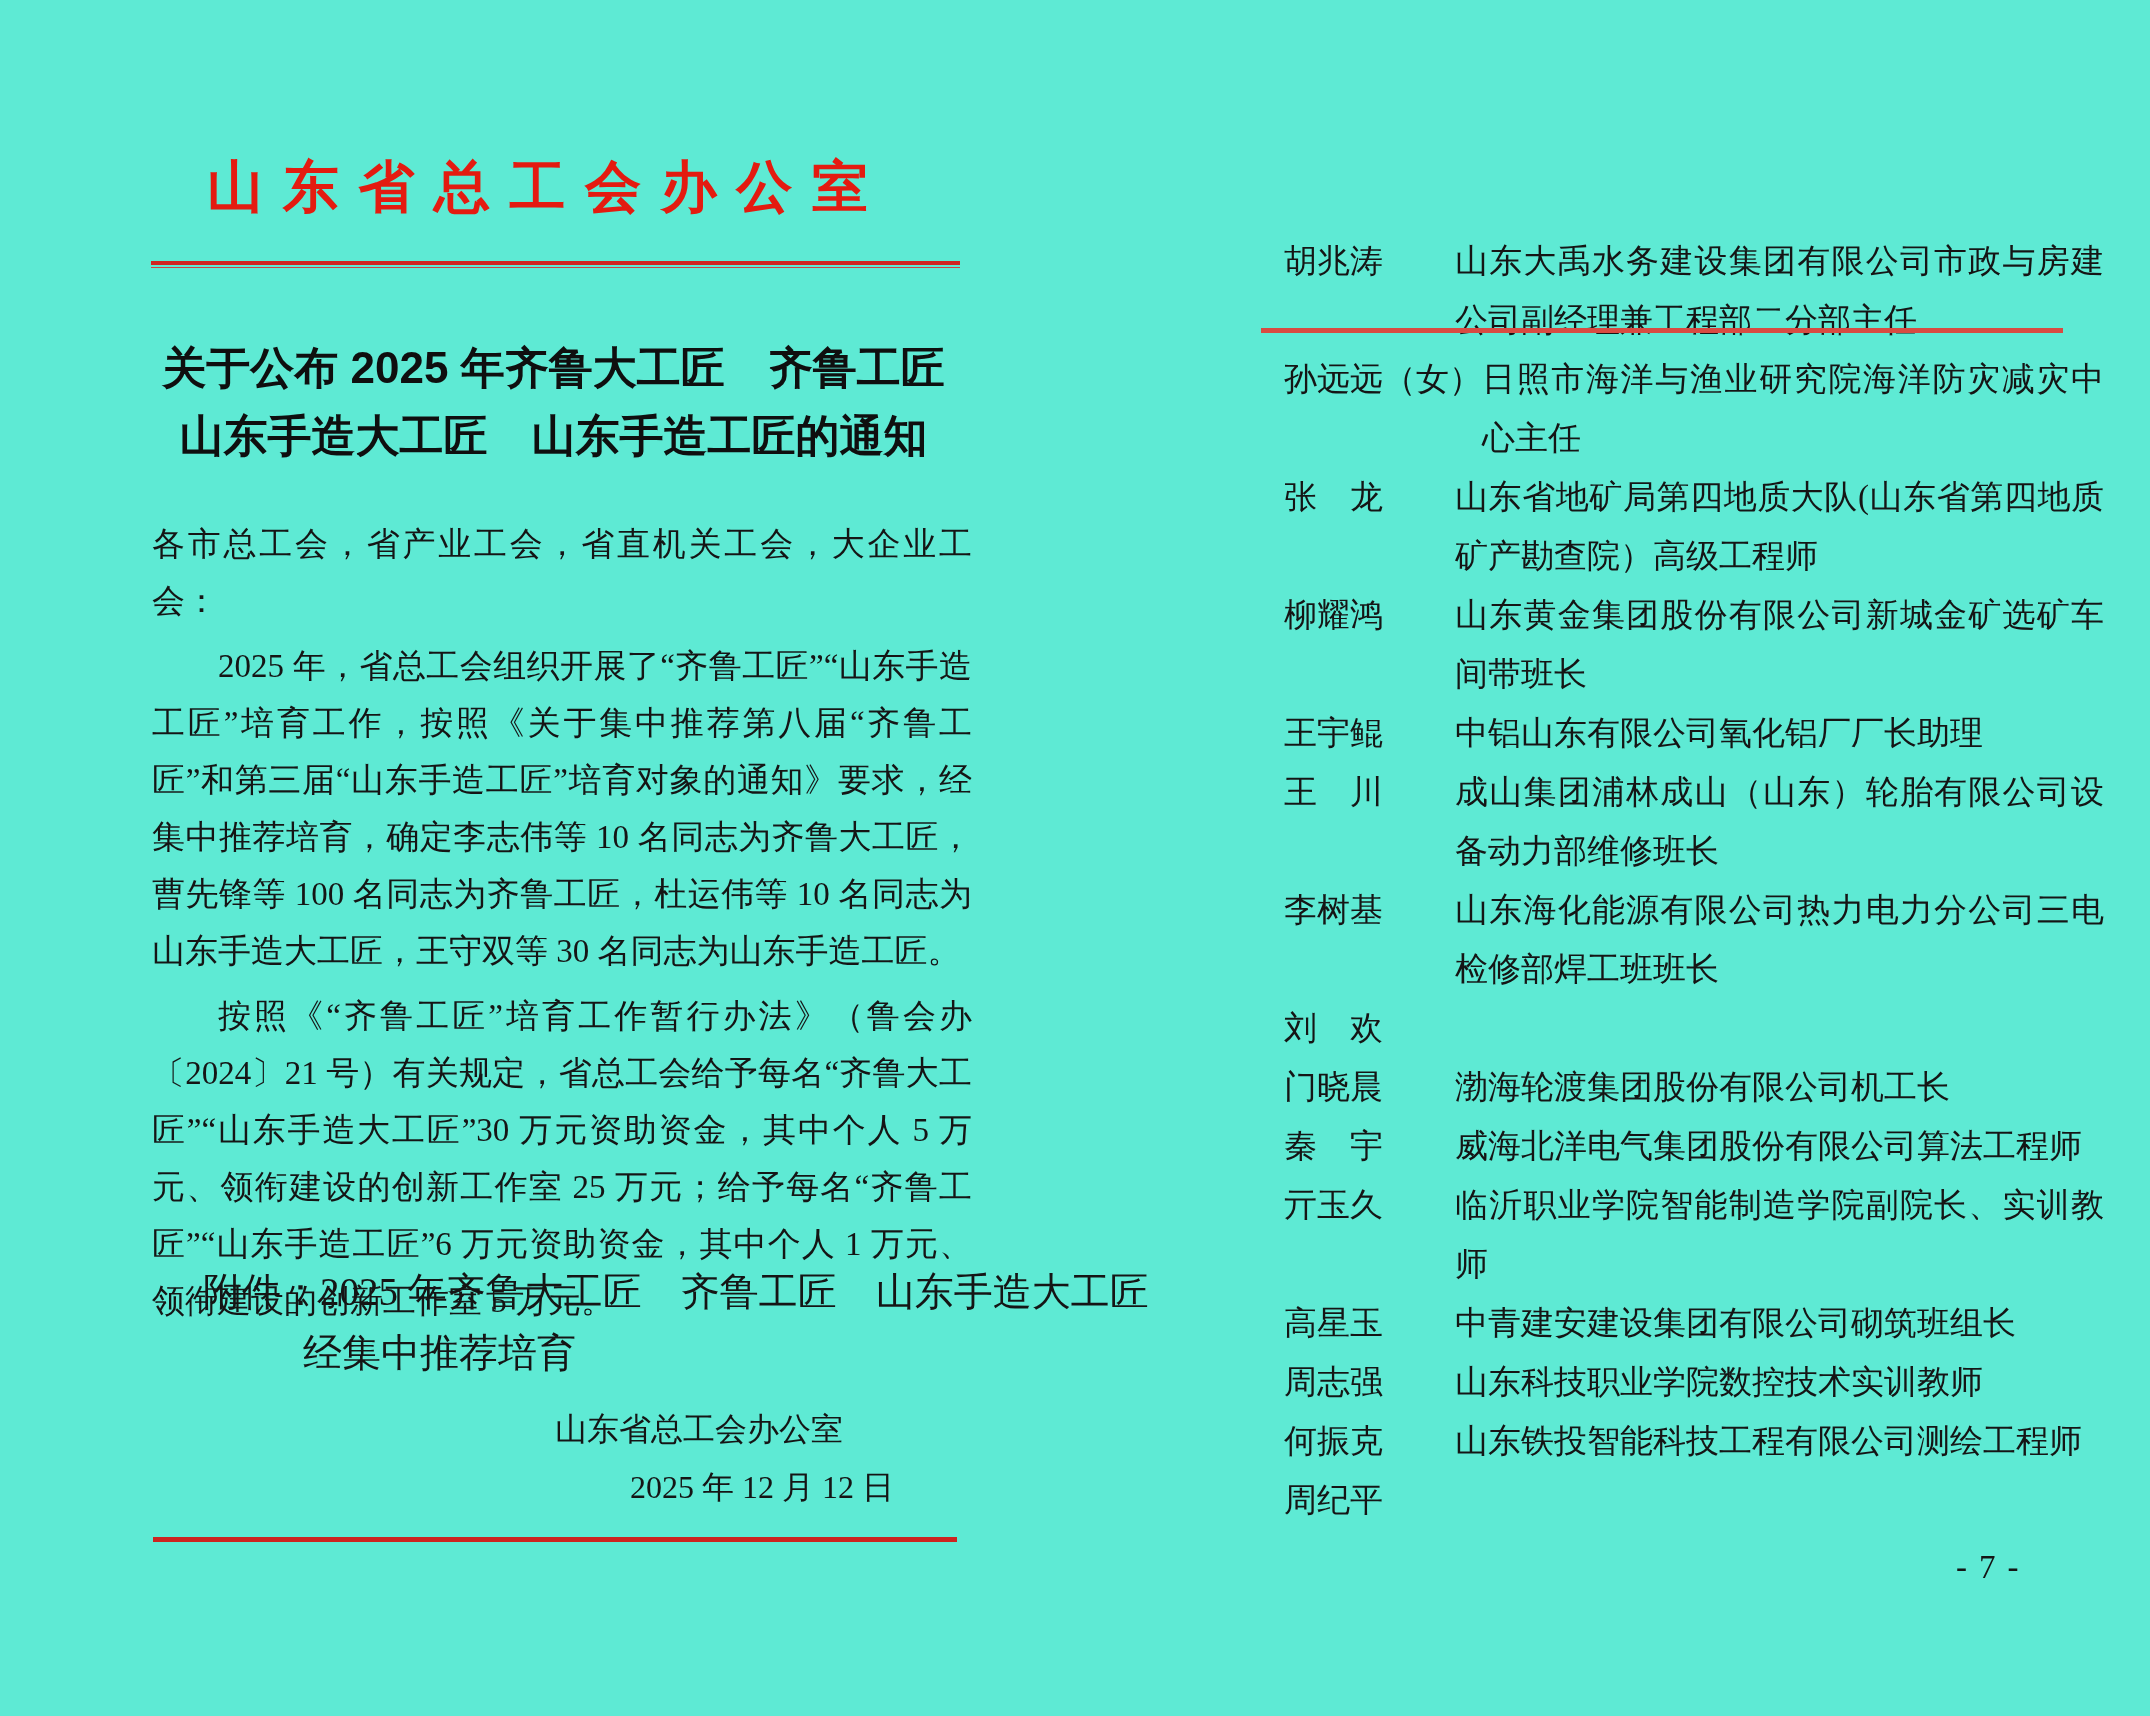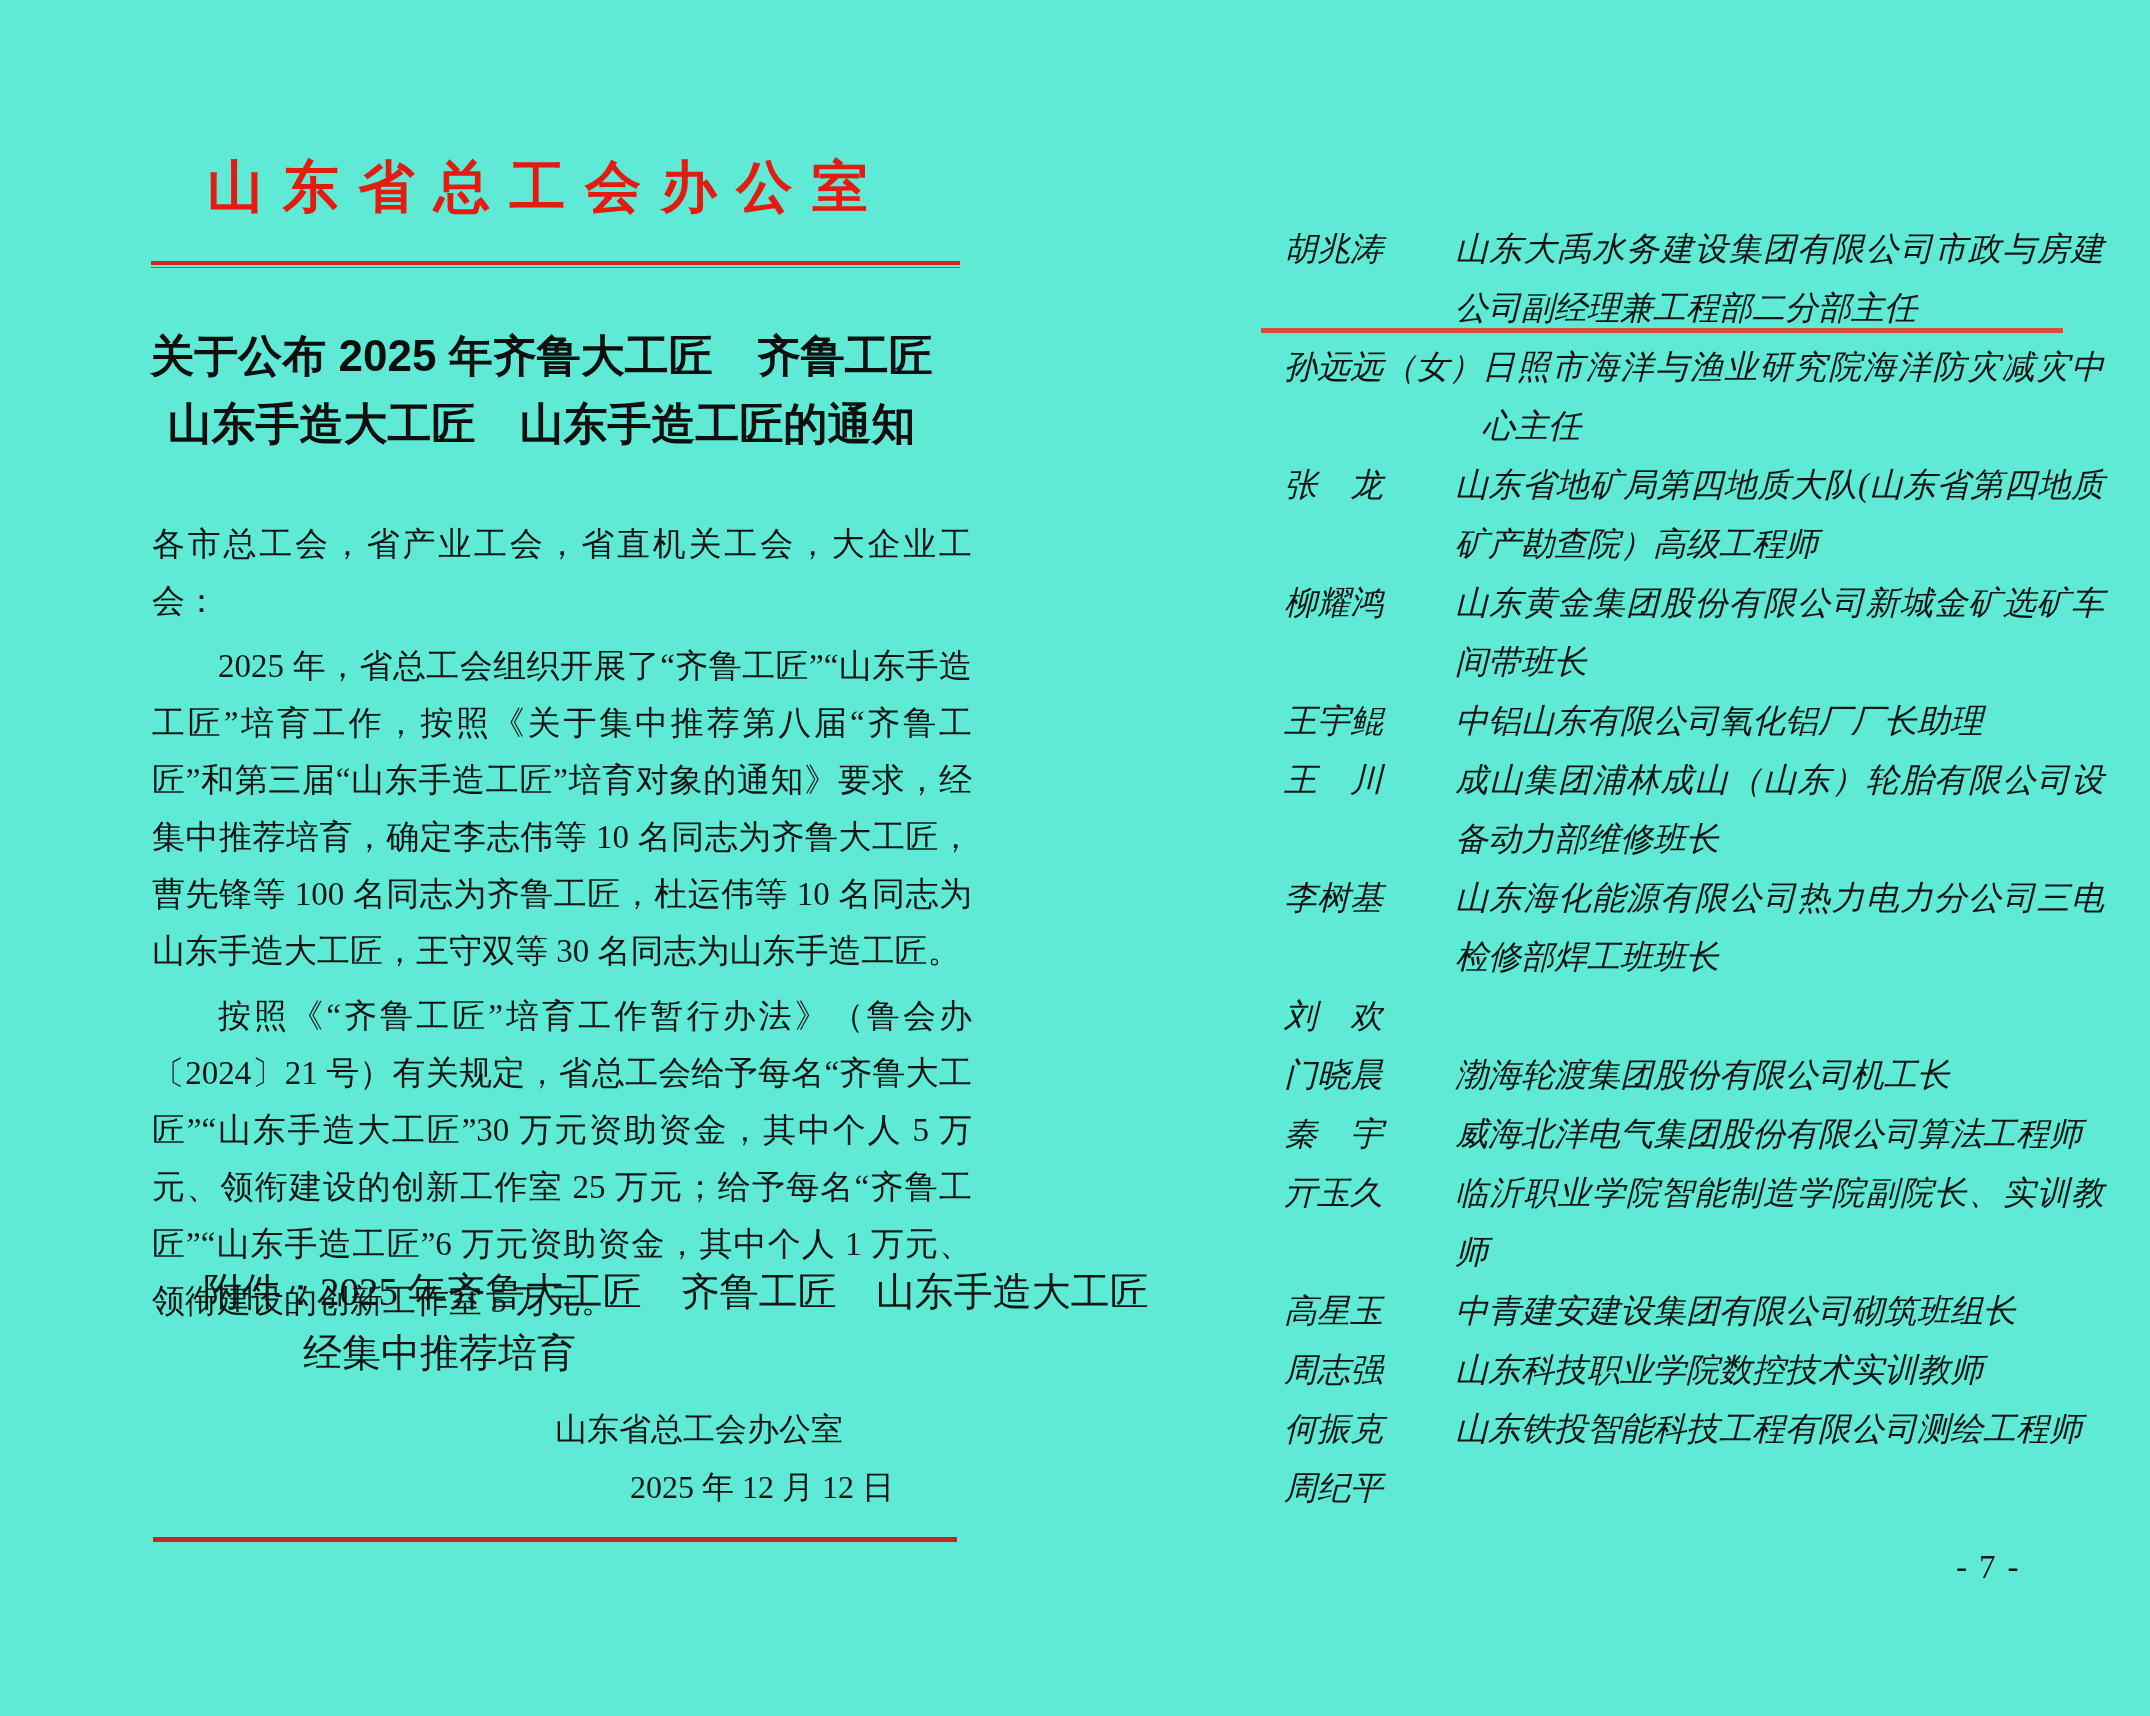"胡兆涛" .entries { font-style: italic -> none; top: 220px -> 232px }
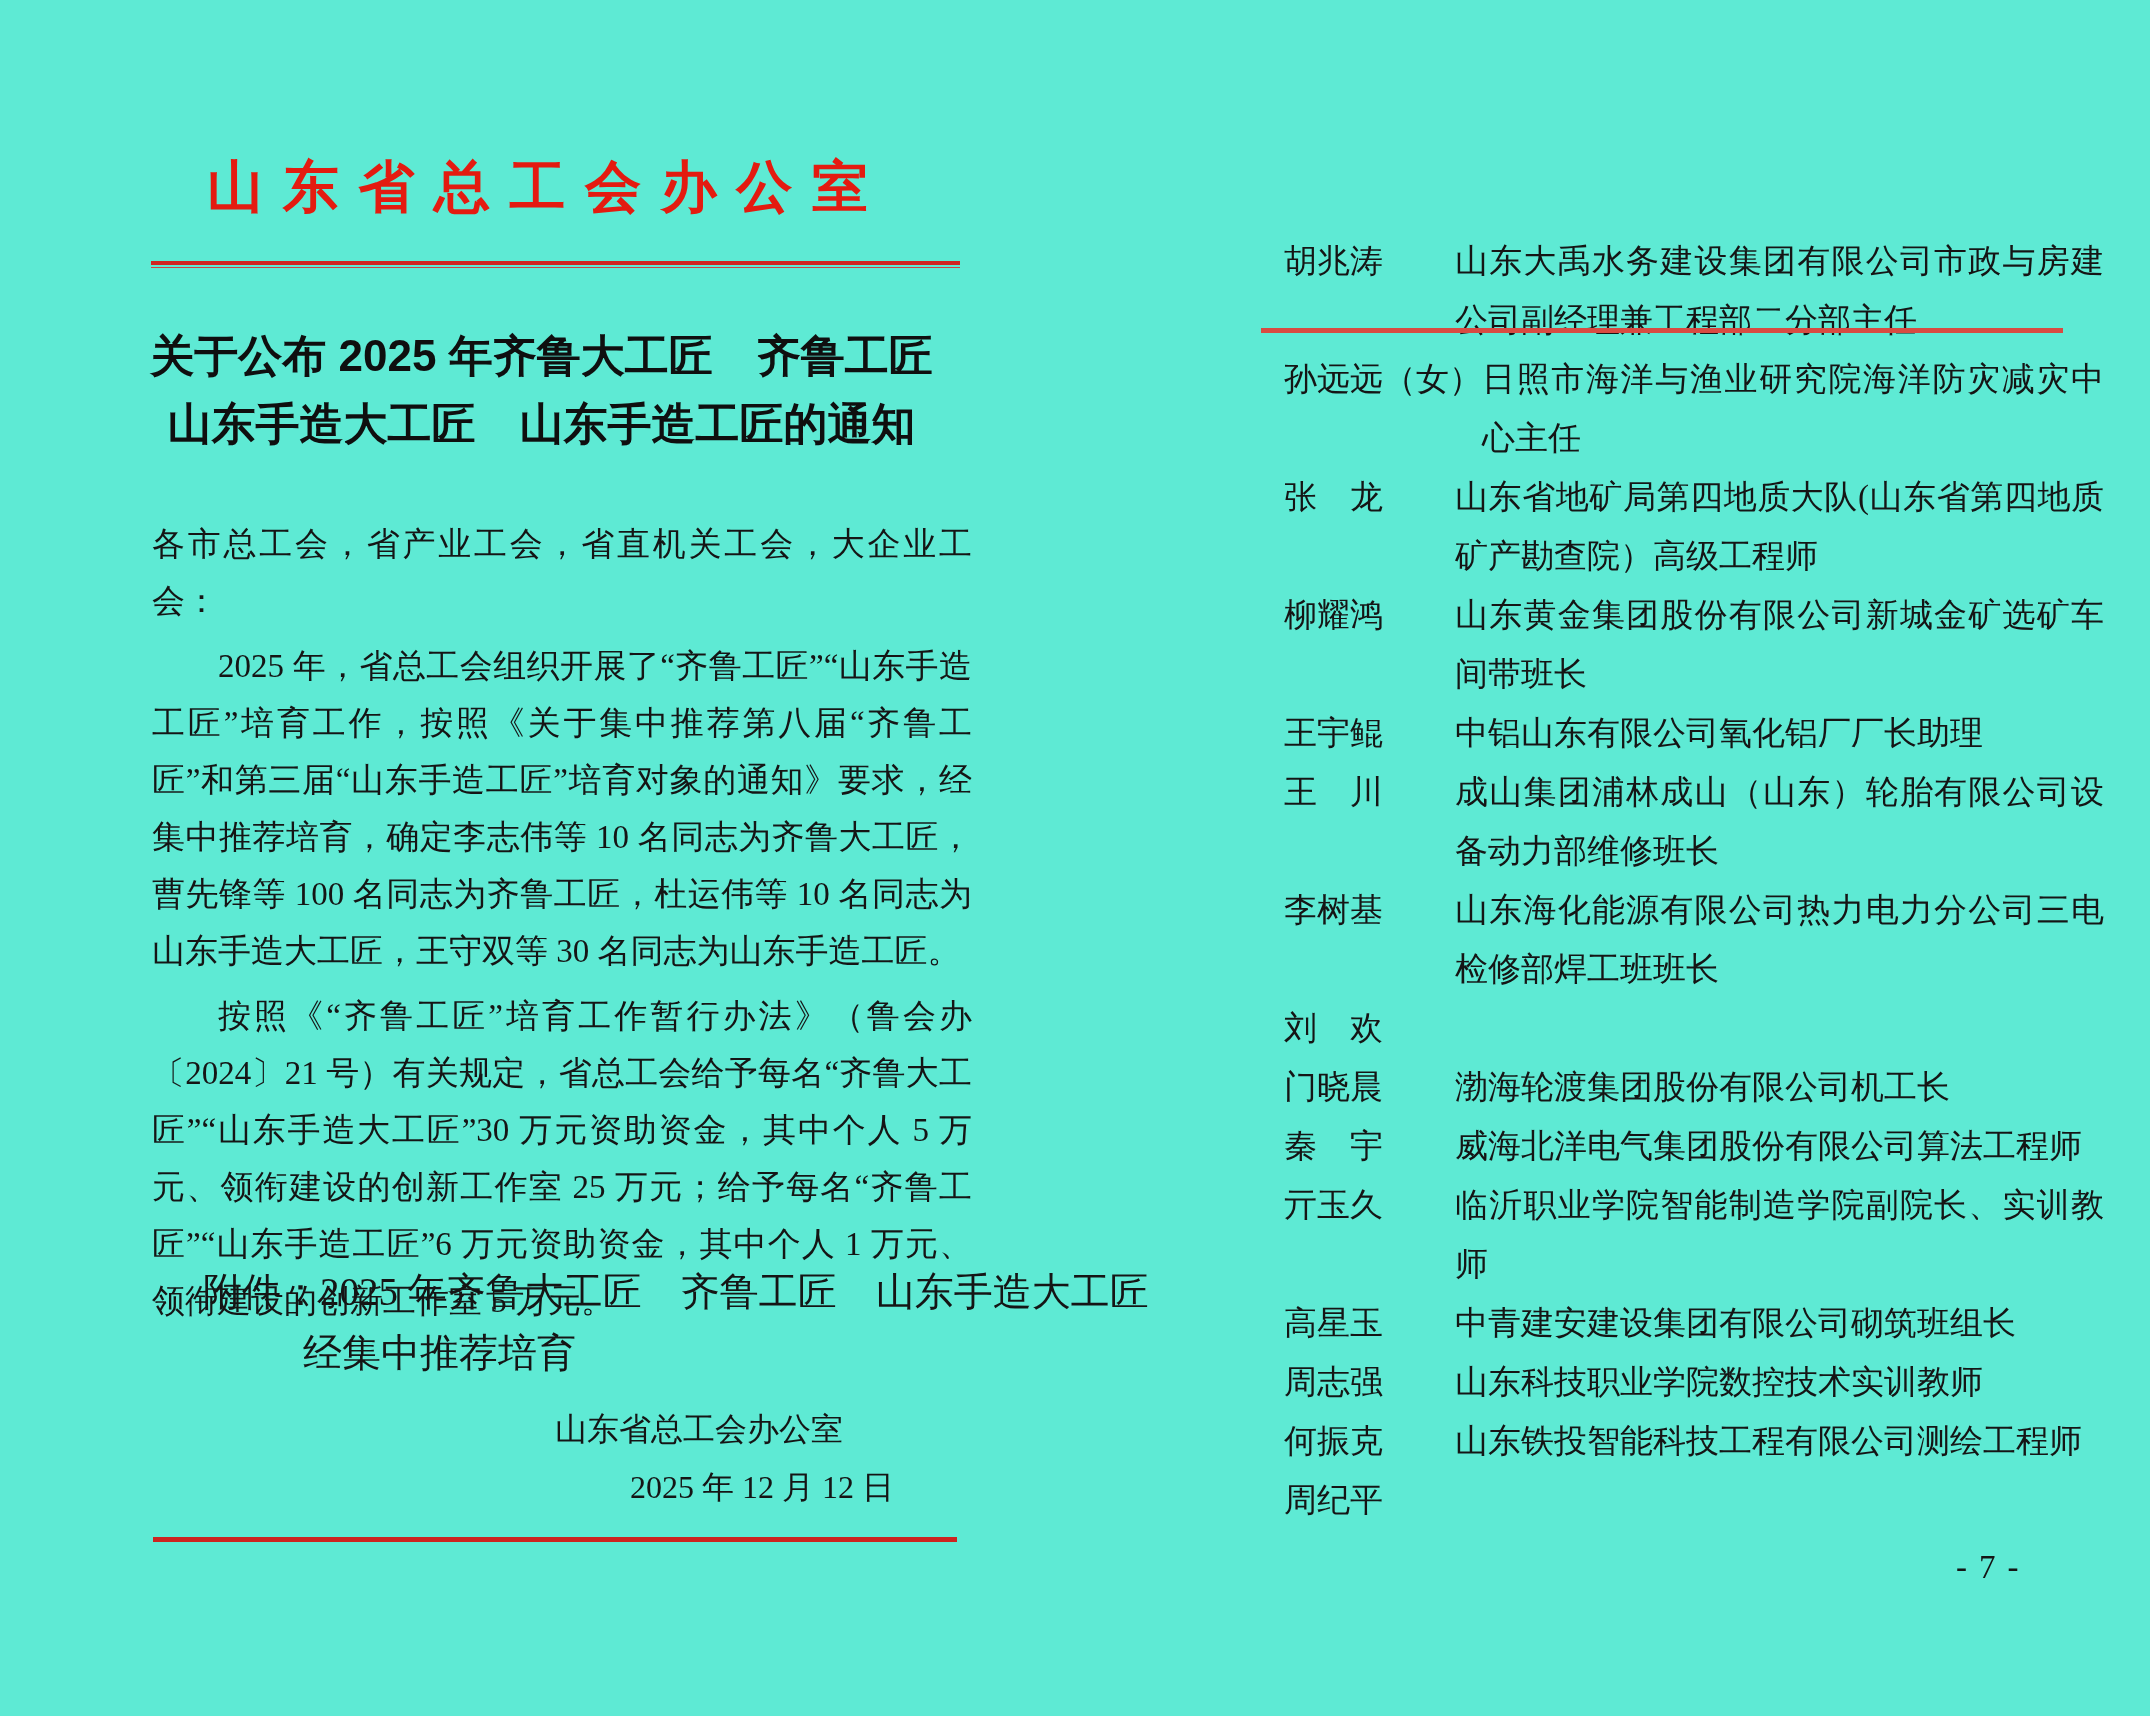"关于公布 2025 年齐鲁大工匠 齐鲁工匠" .doc-title { margin: 4px -> 16px }
